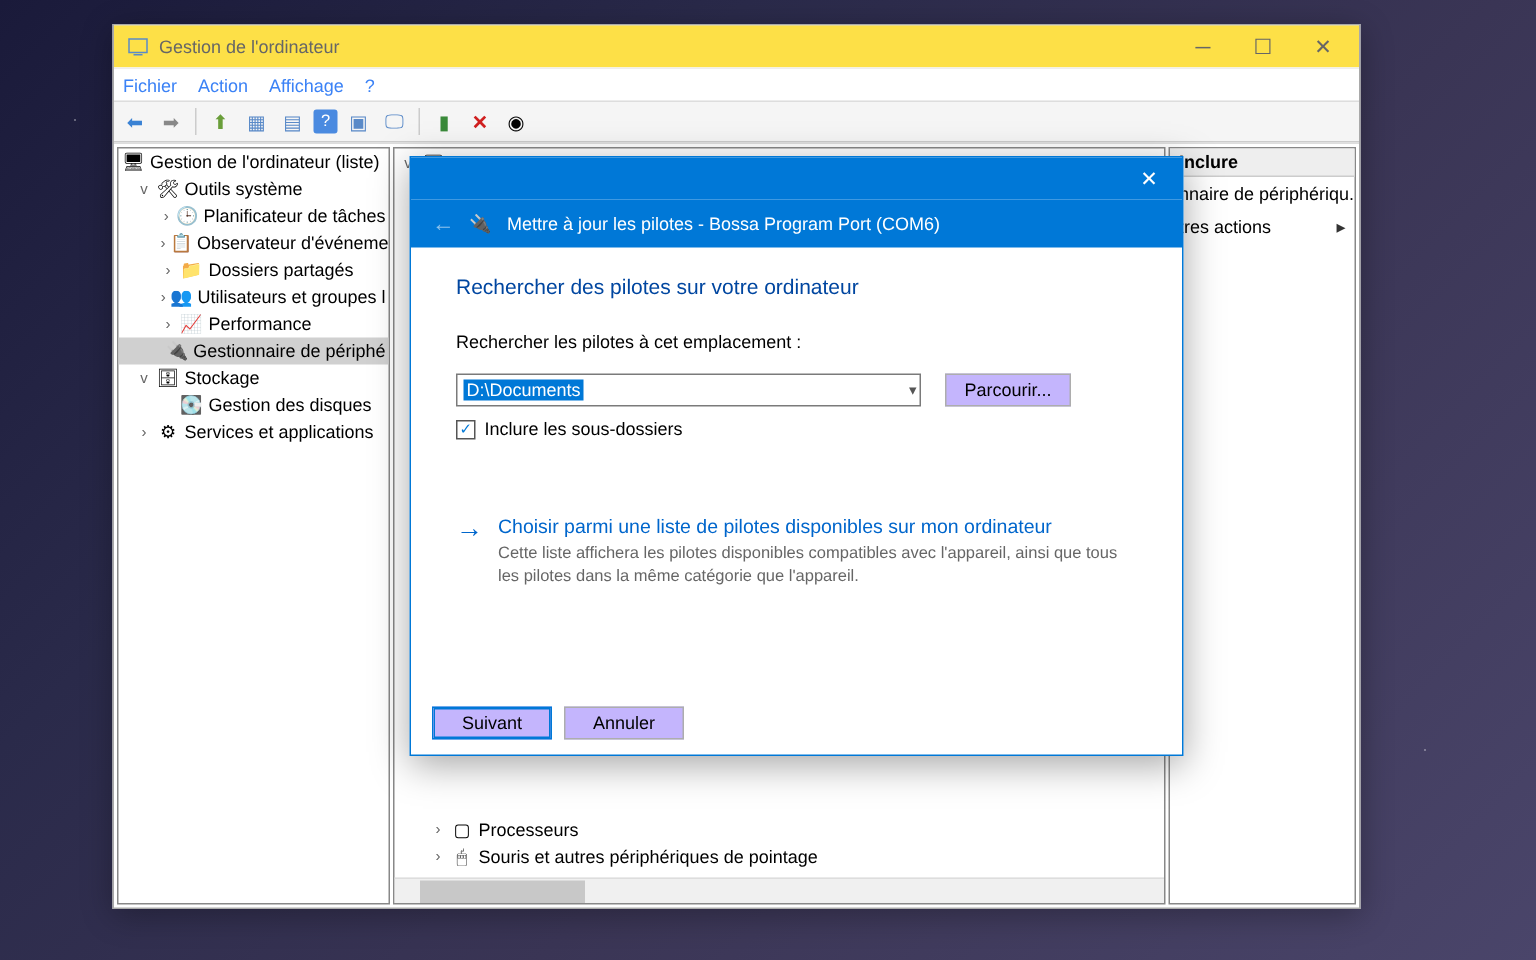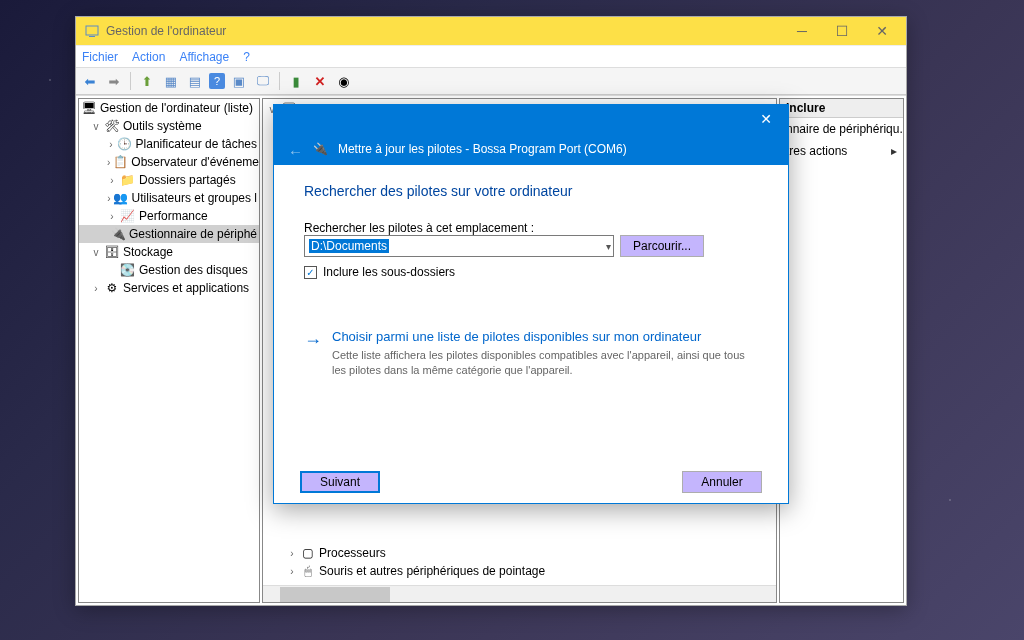"Rechercher les pilotes à cet" .dialog .lbl { margin-bottom: 0 -> 14px }
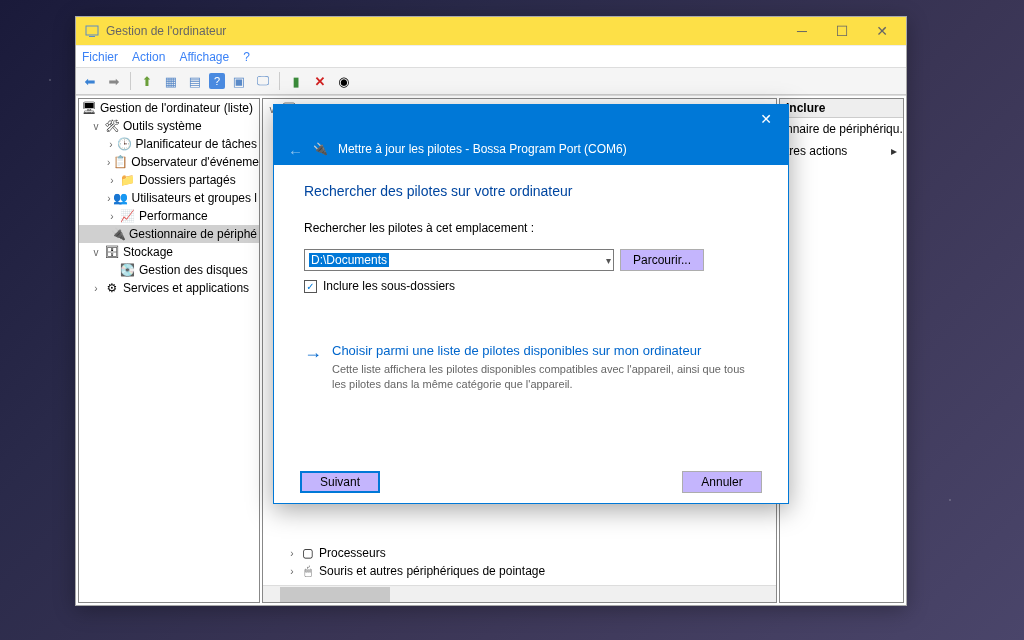"D:\Documents" .dialog .row { gap: 6px -> 16px }
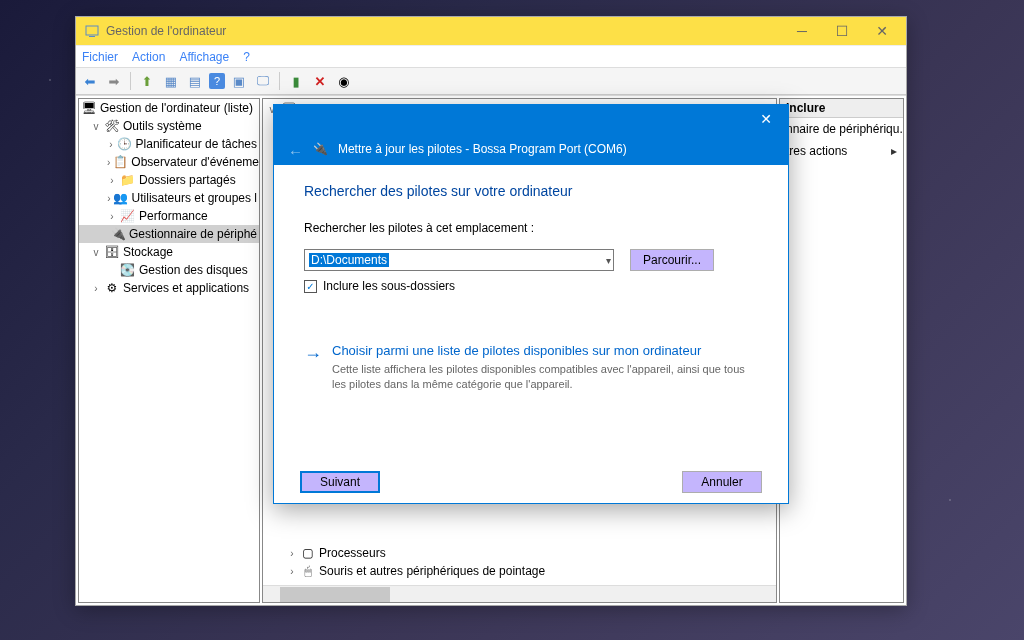"Suivant" .dialog .dlg-buttons { justify-content: space-between -> flex-start; padding: 10px 26px -> 10px 14px }
